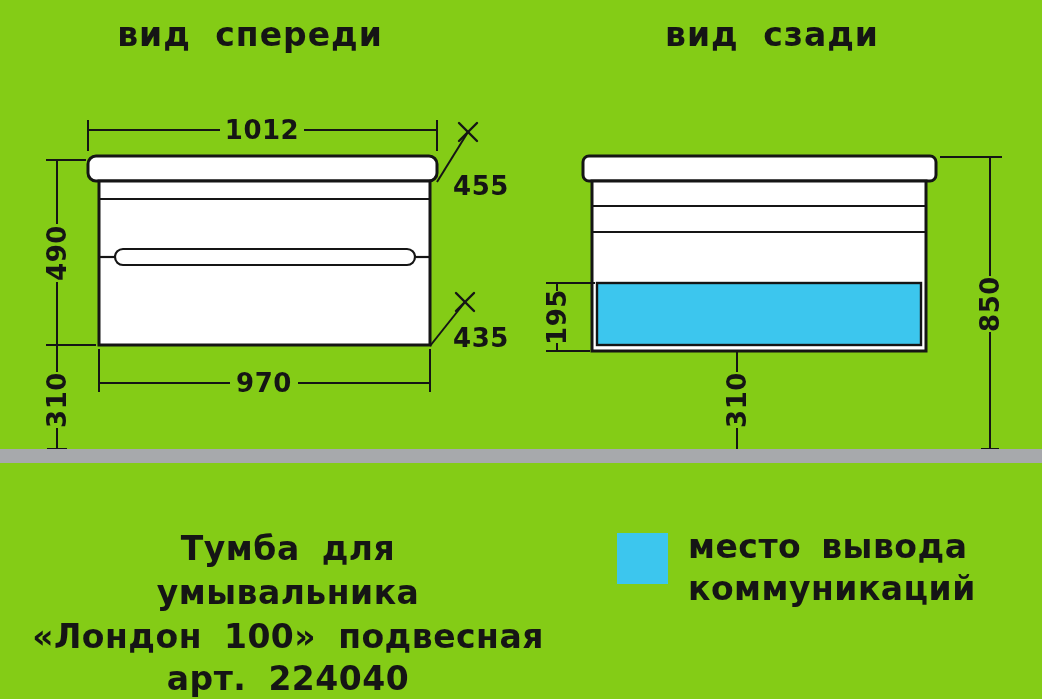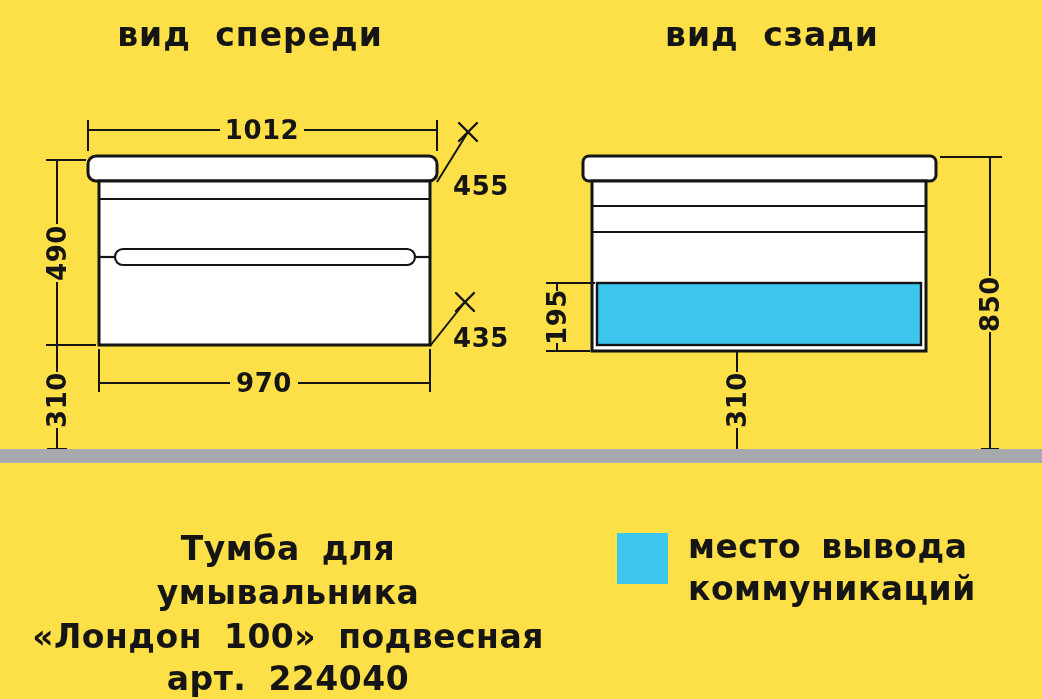"вид спереди" .stage { background: #fde047 -> #84cc16 }
